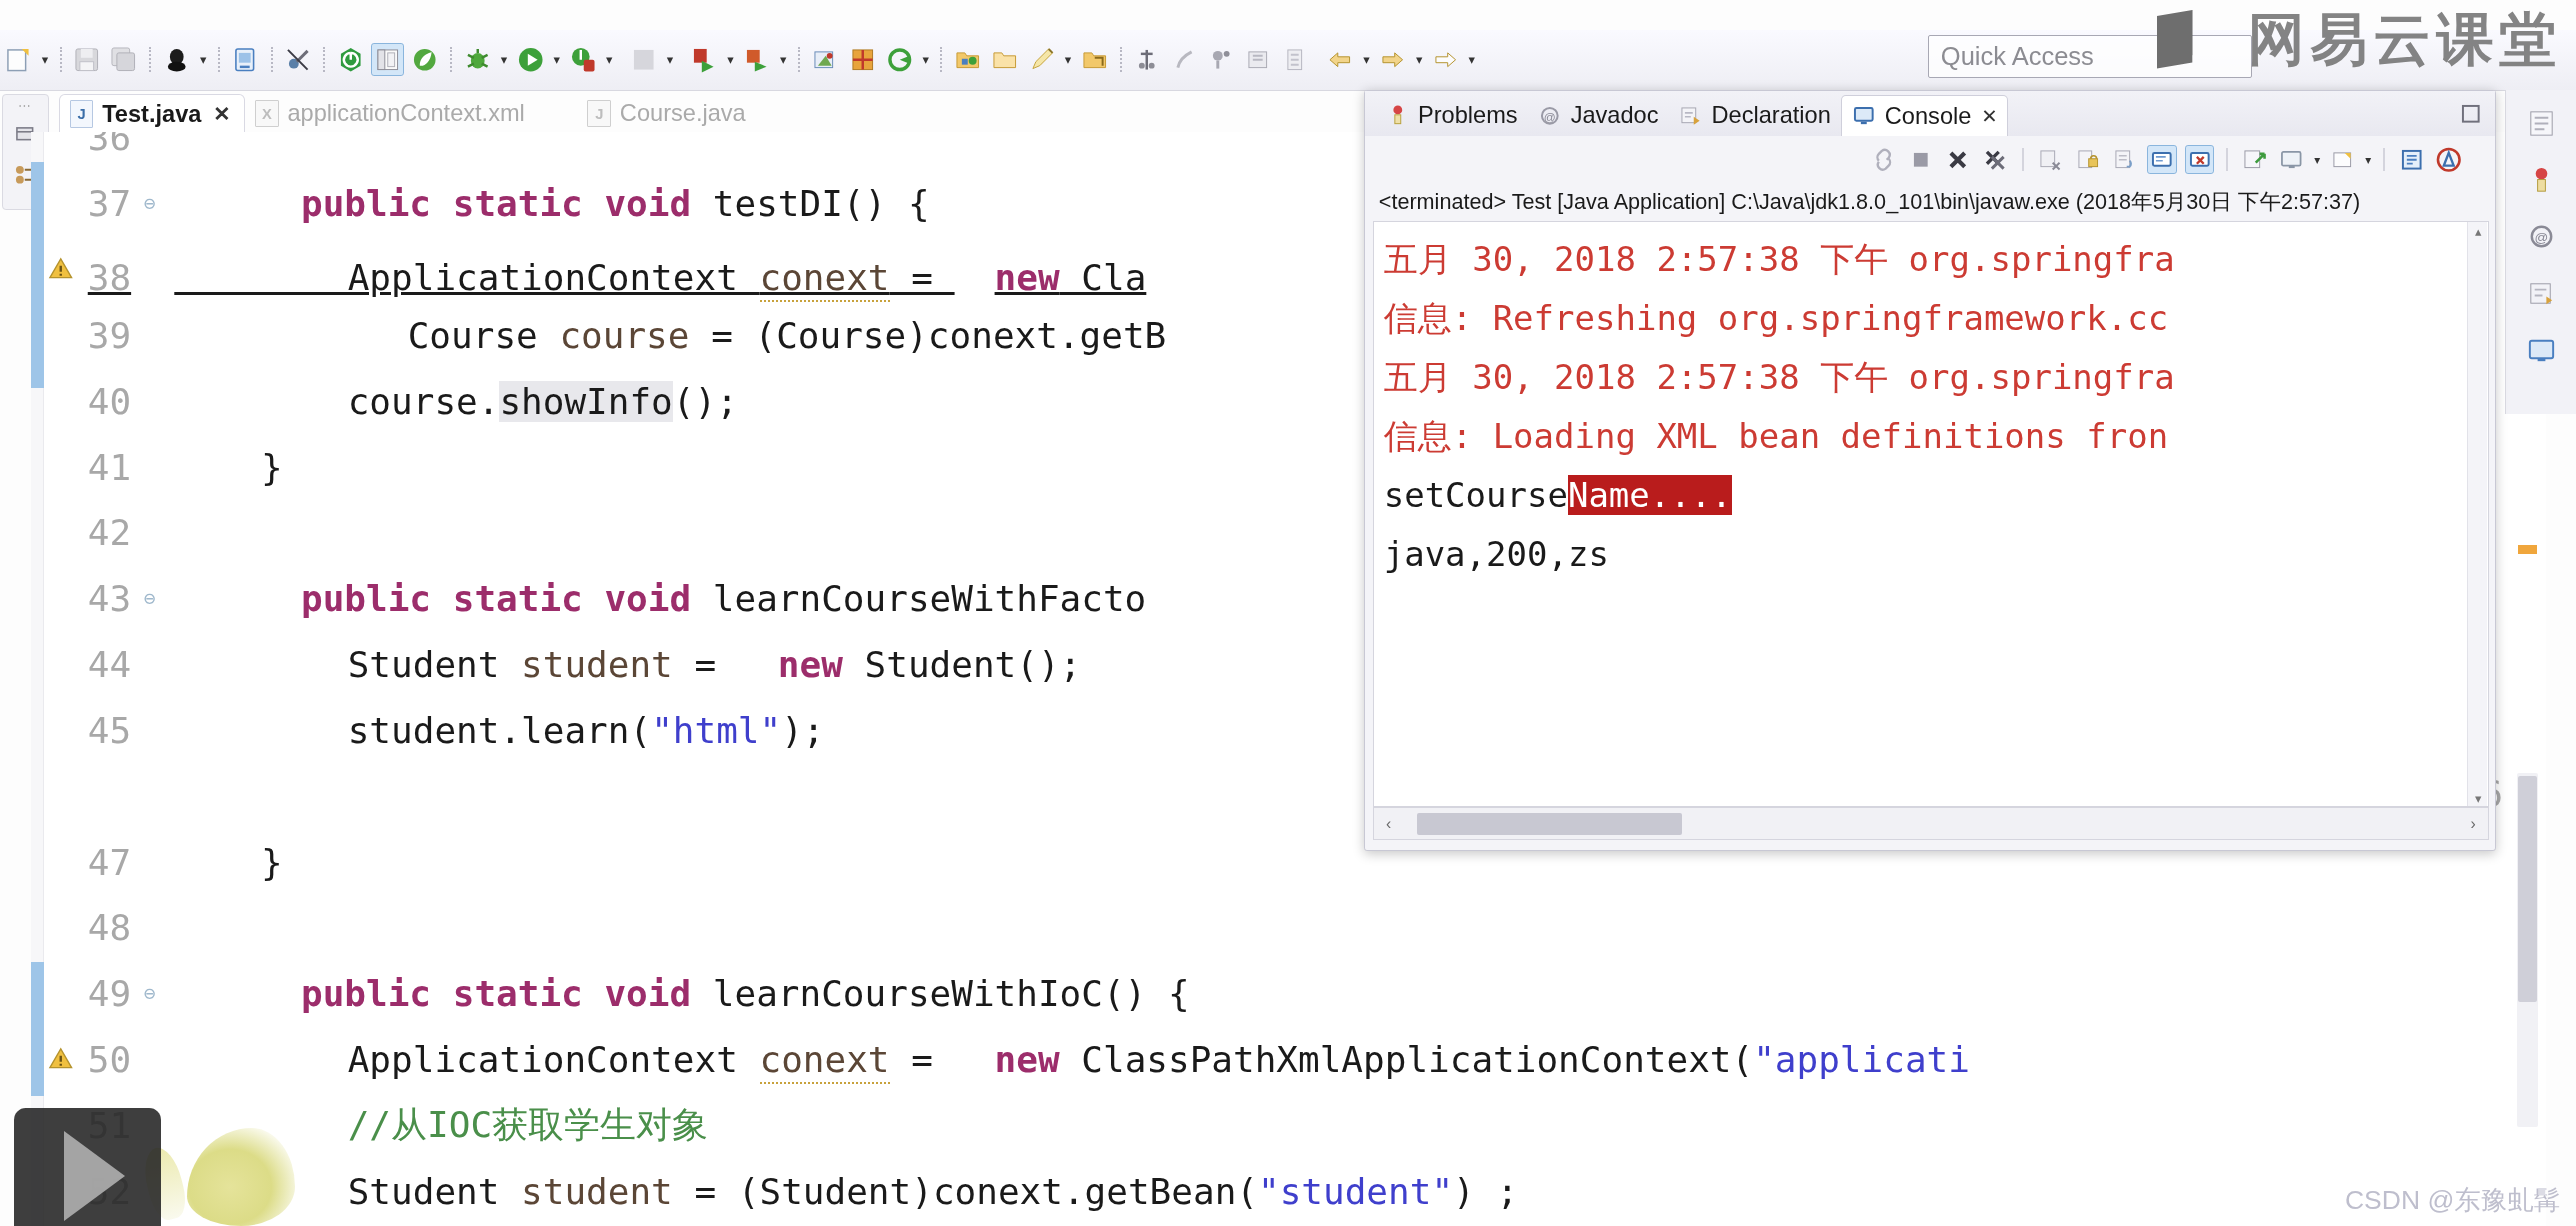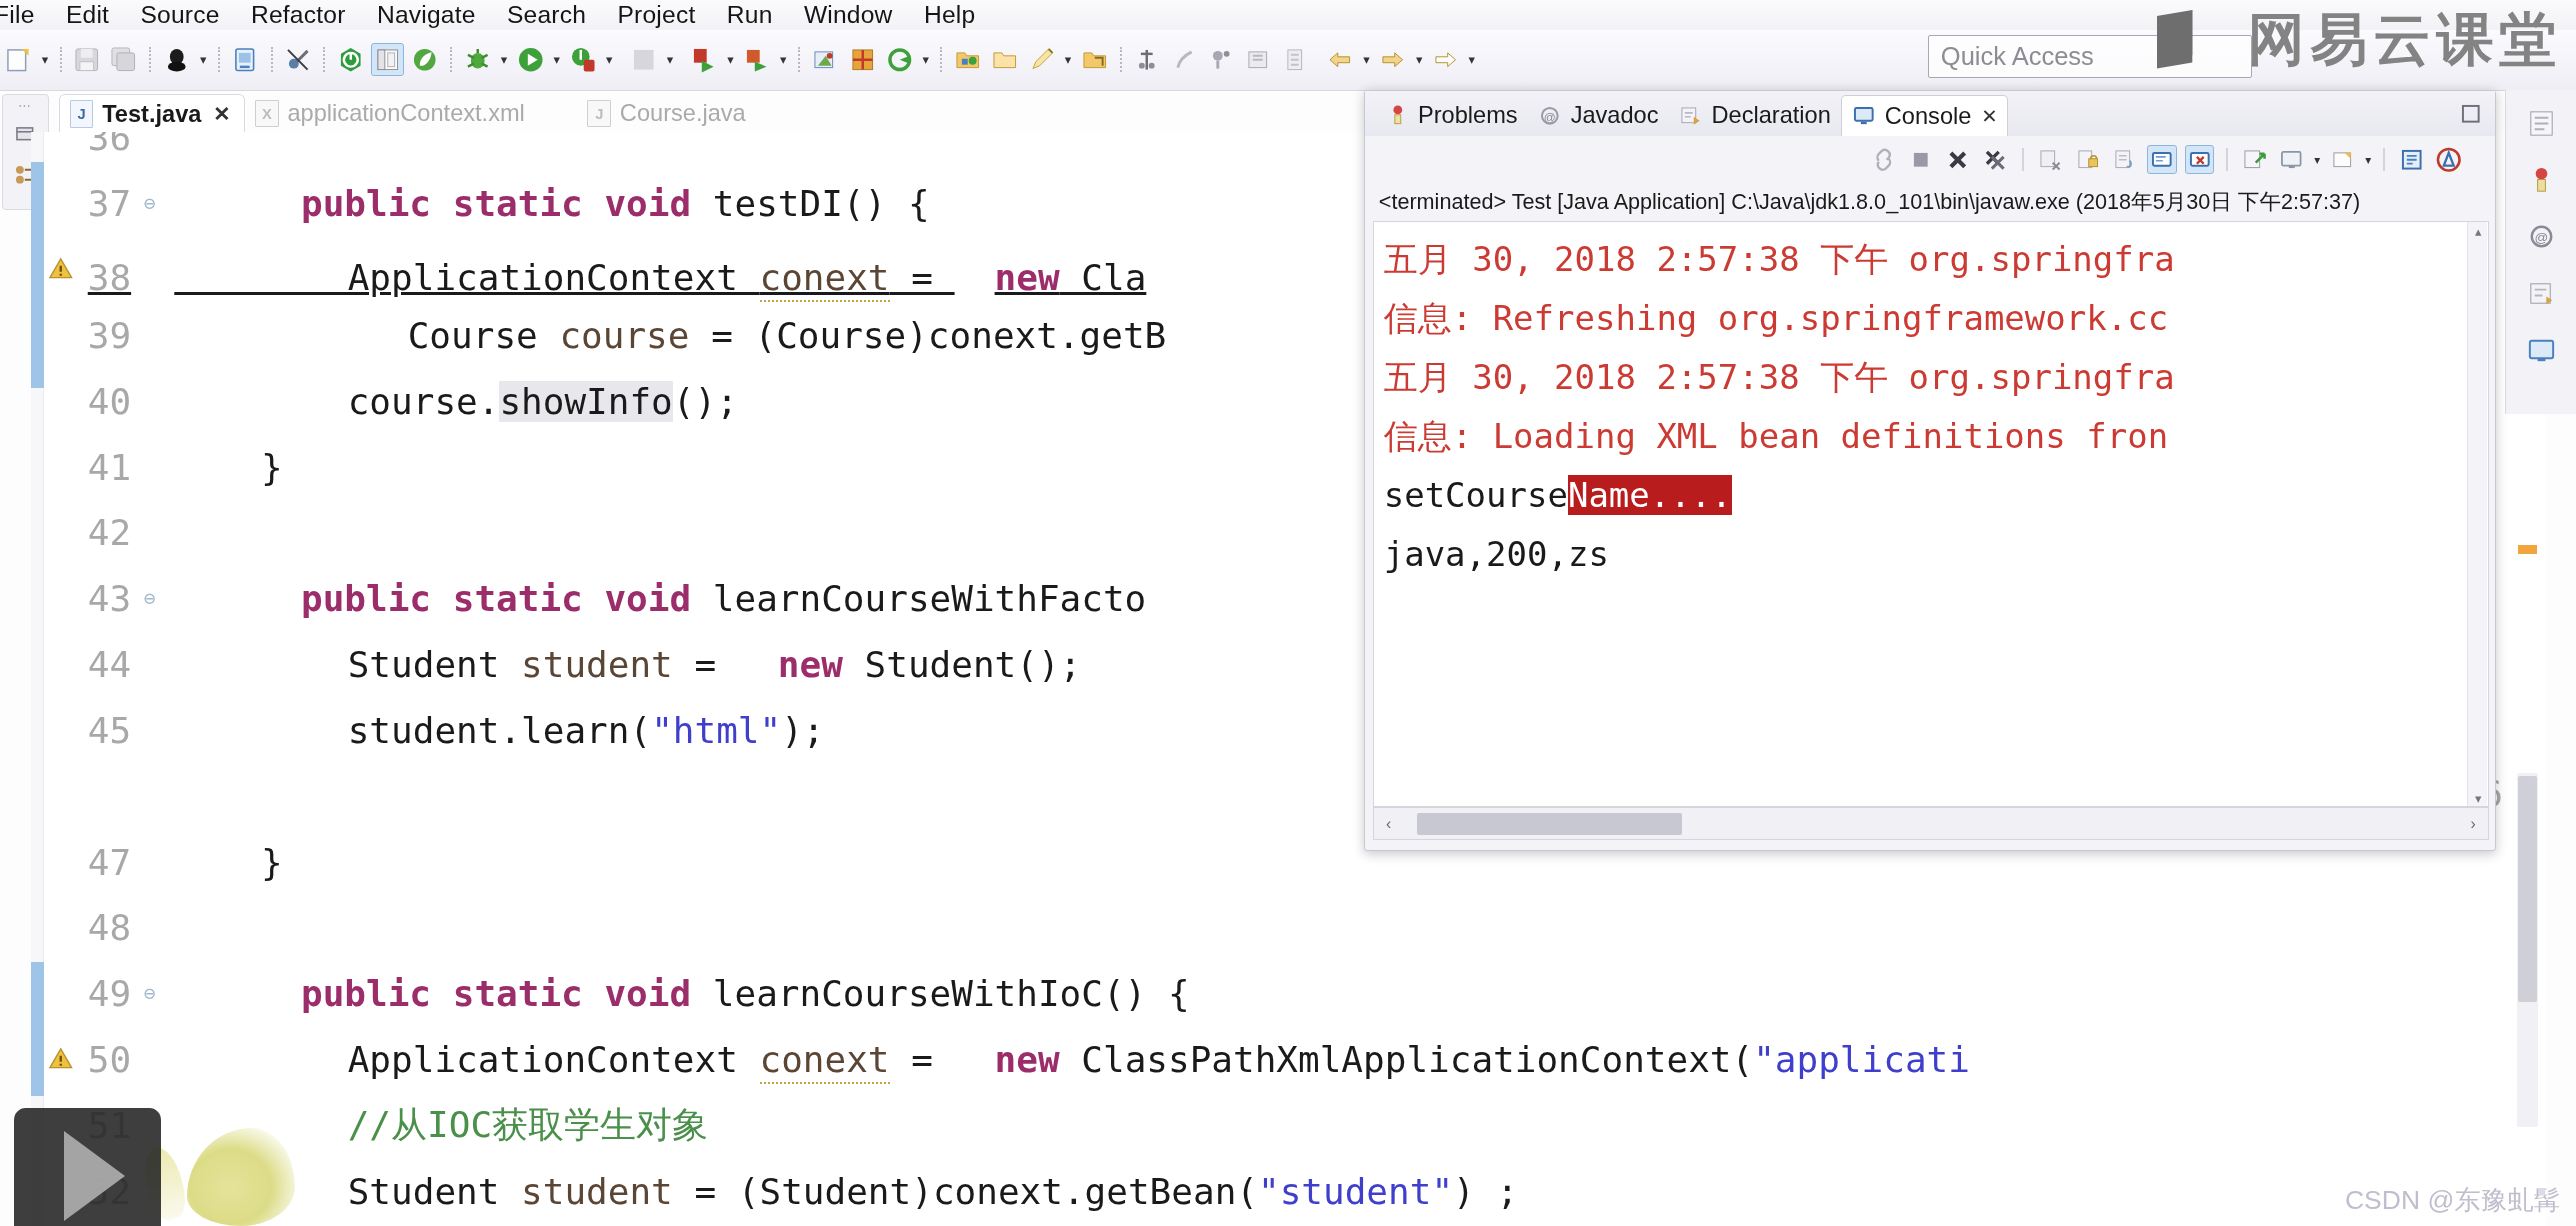"File" div.menubar { html: <div> <div>File</div> <div>Edit</div> <div>Source</div> <div>Refactor</div> <div>Navigate</div> <div>Search</div> <div>Project</div> <div>Run</div> <div>Window</div> <div>Help</div> </div> -> none }
